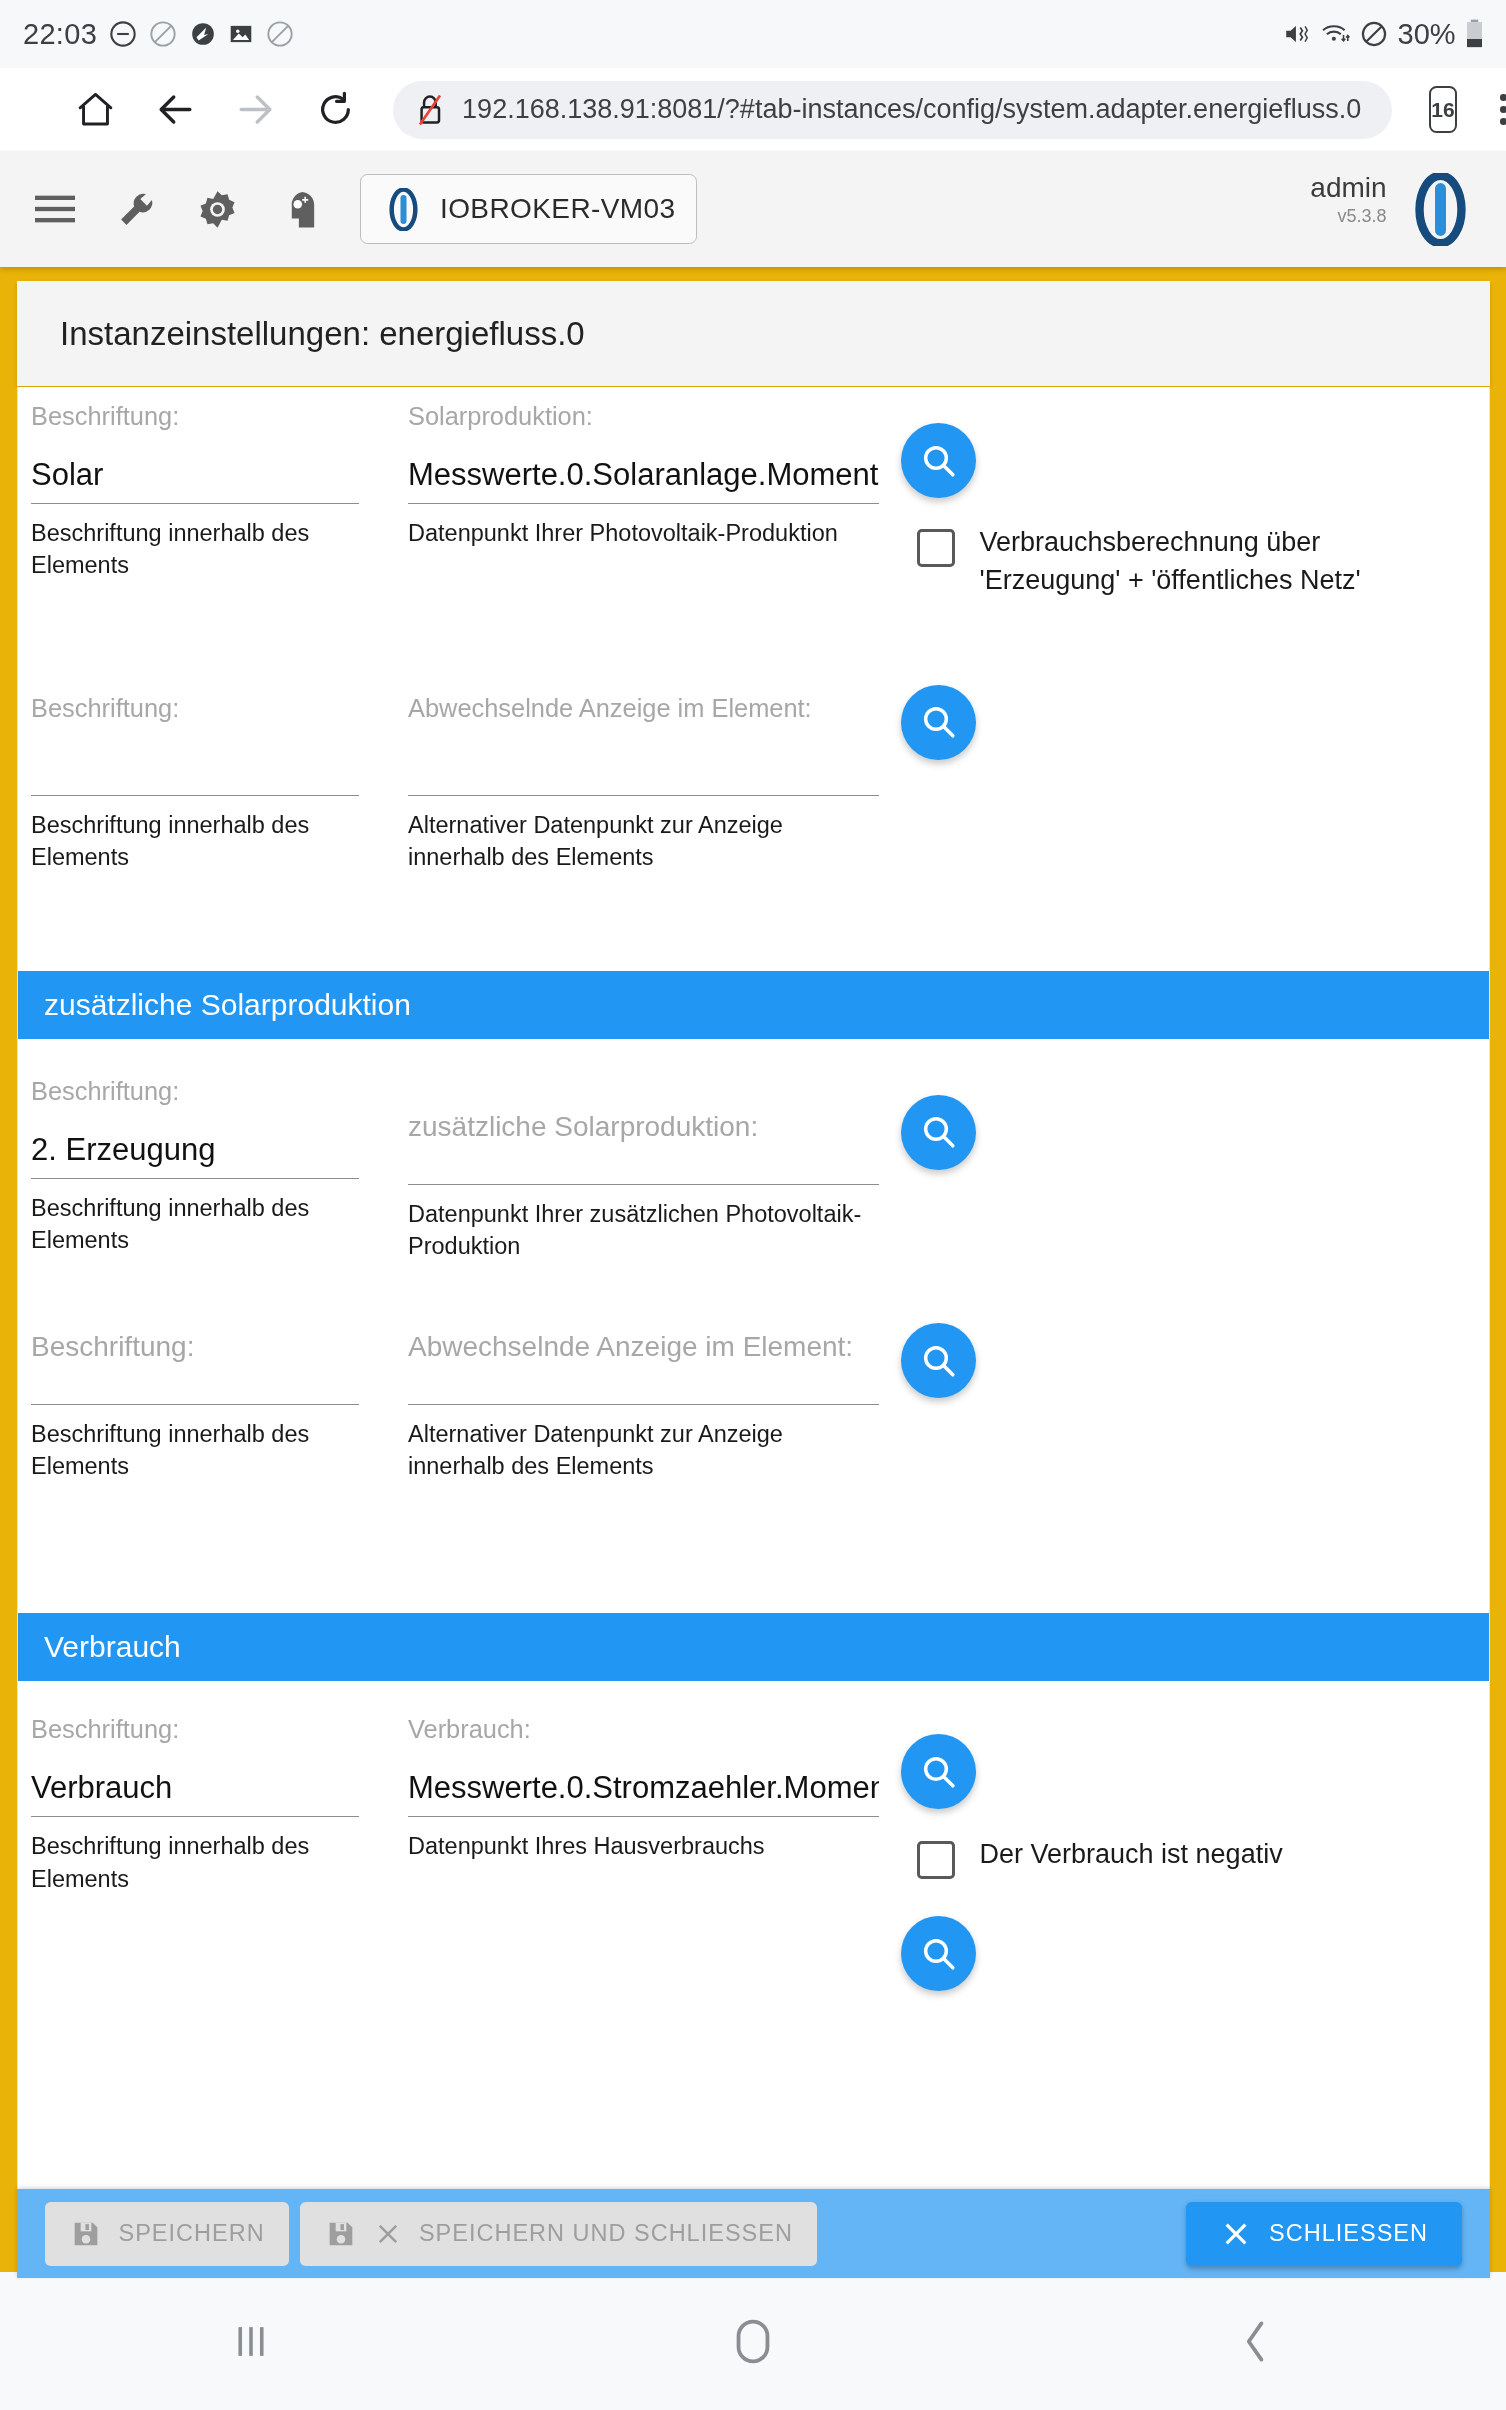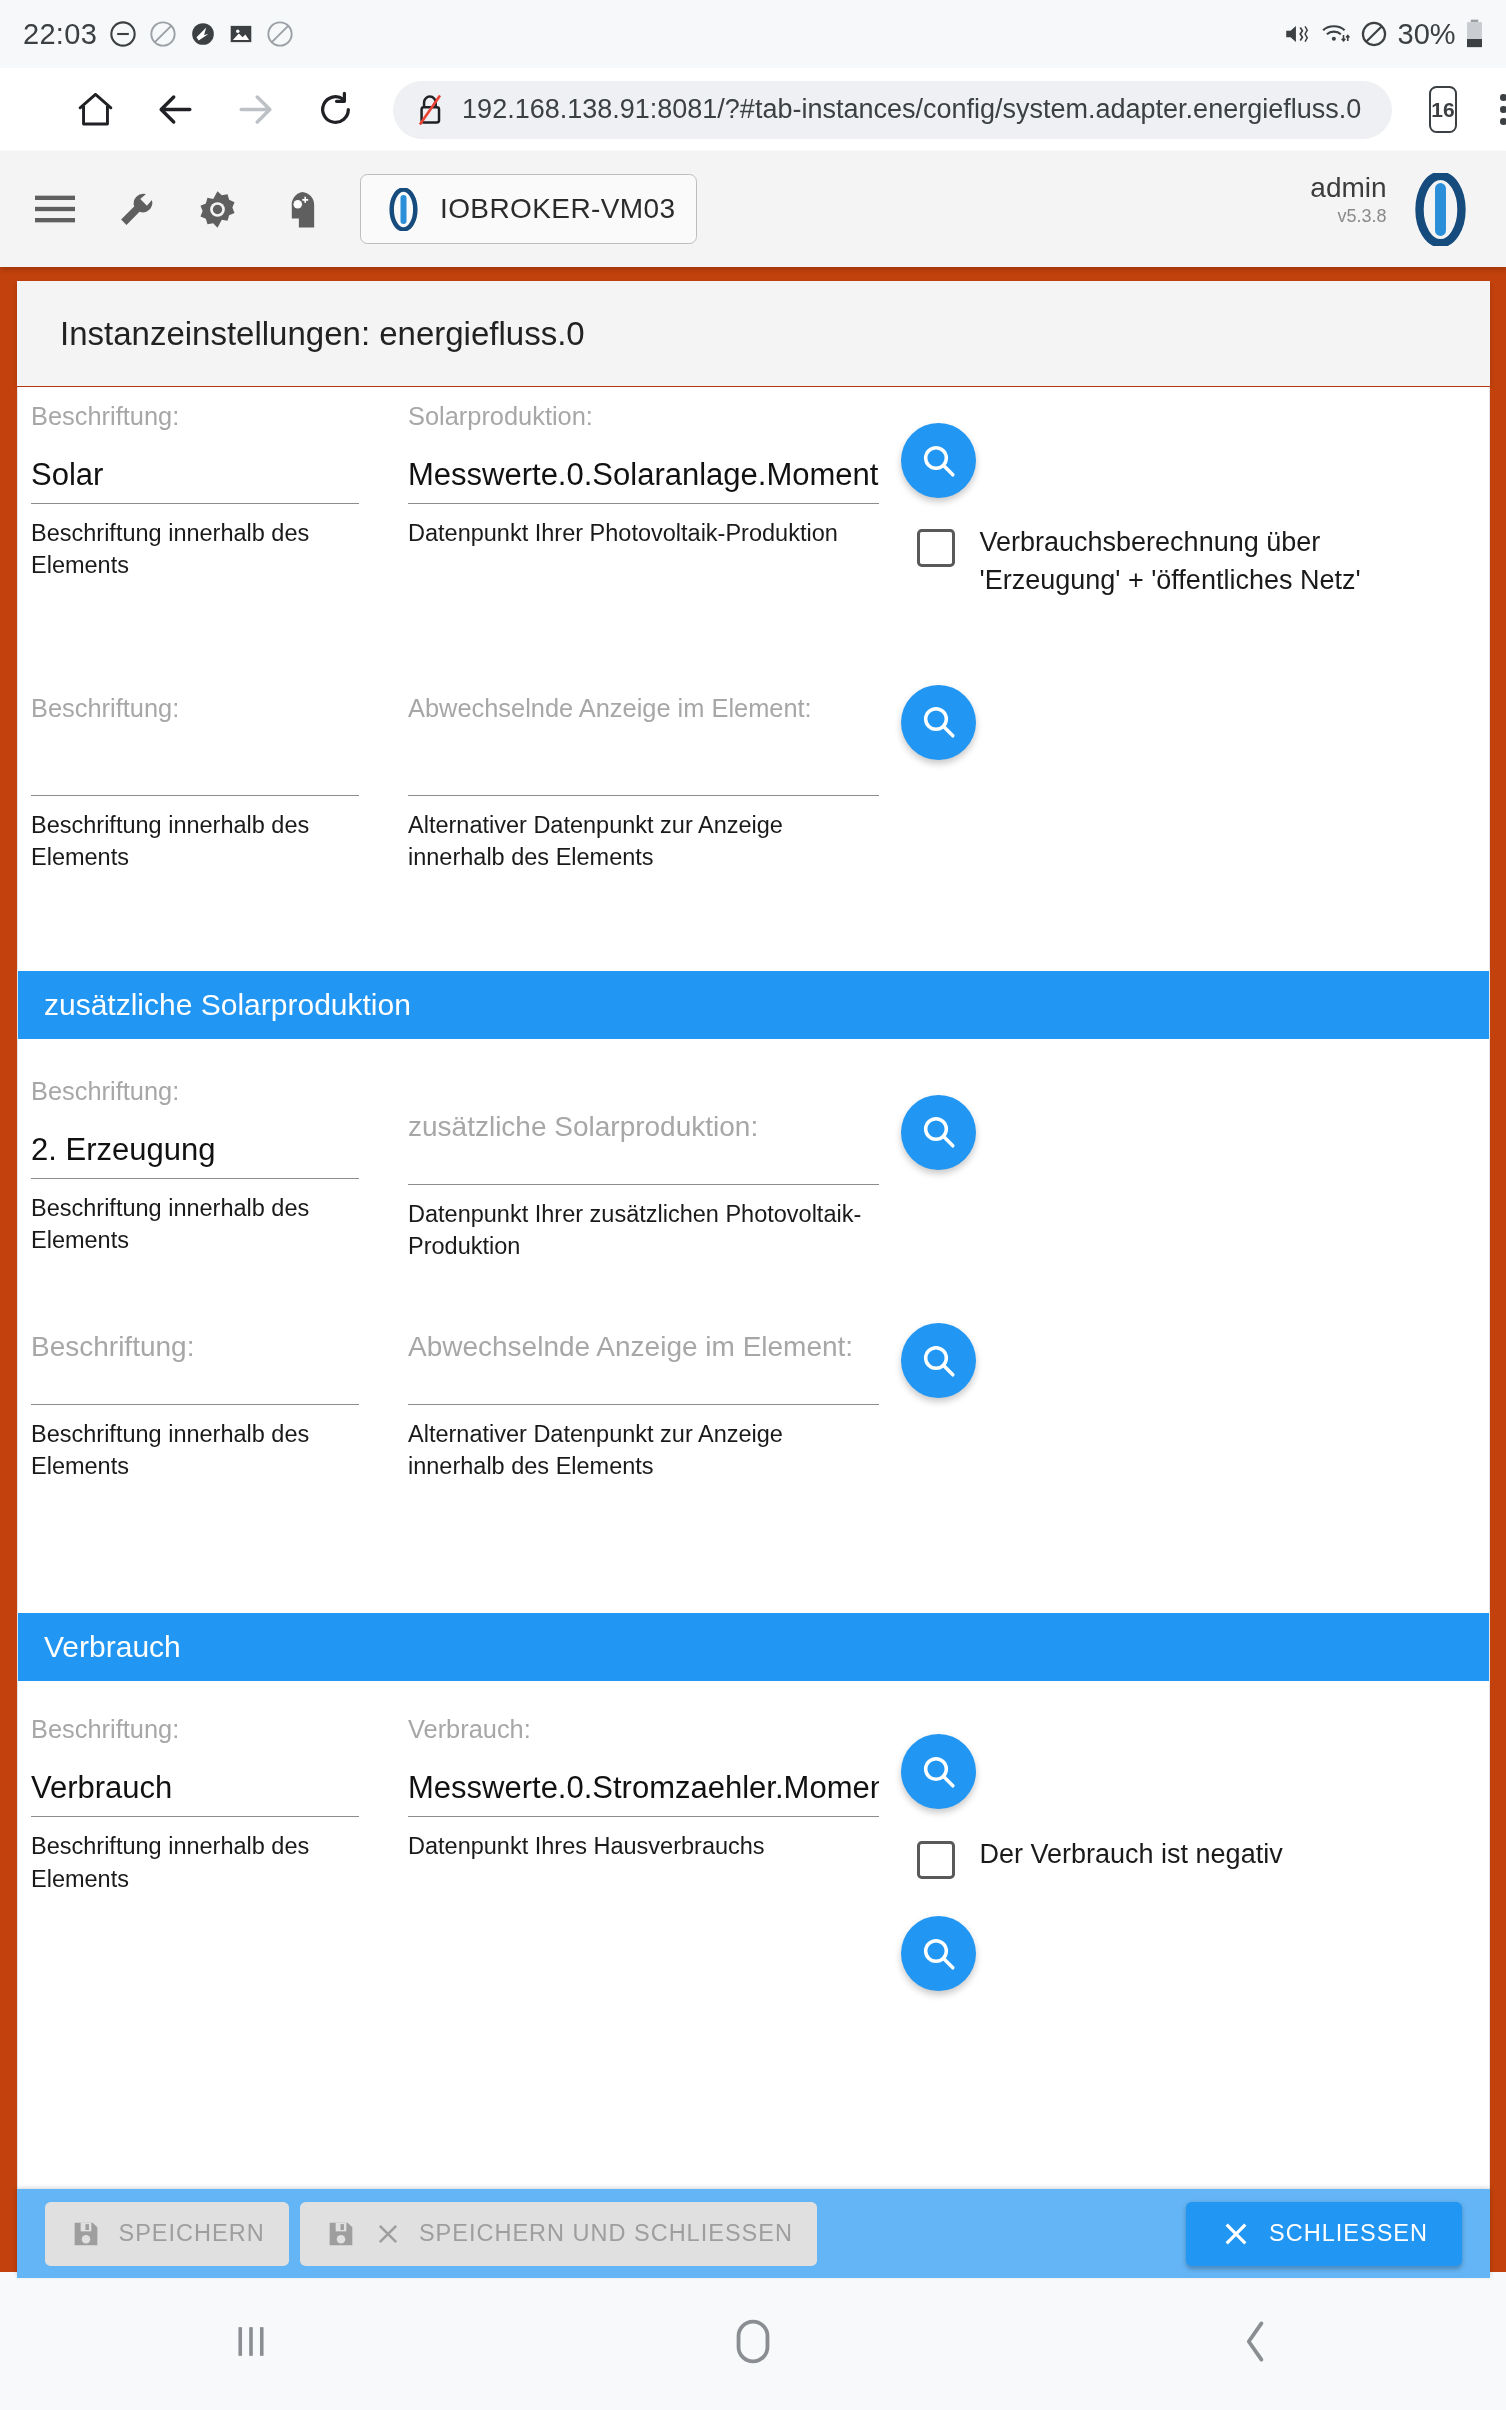"Instanzeinstellungen: energiefluss.0" .page { background: #c2410c -> #eab308 }
